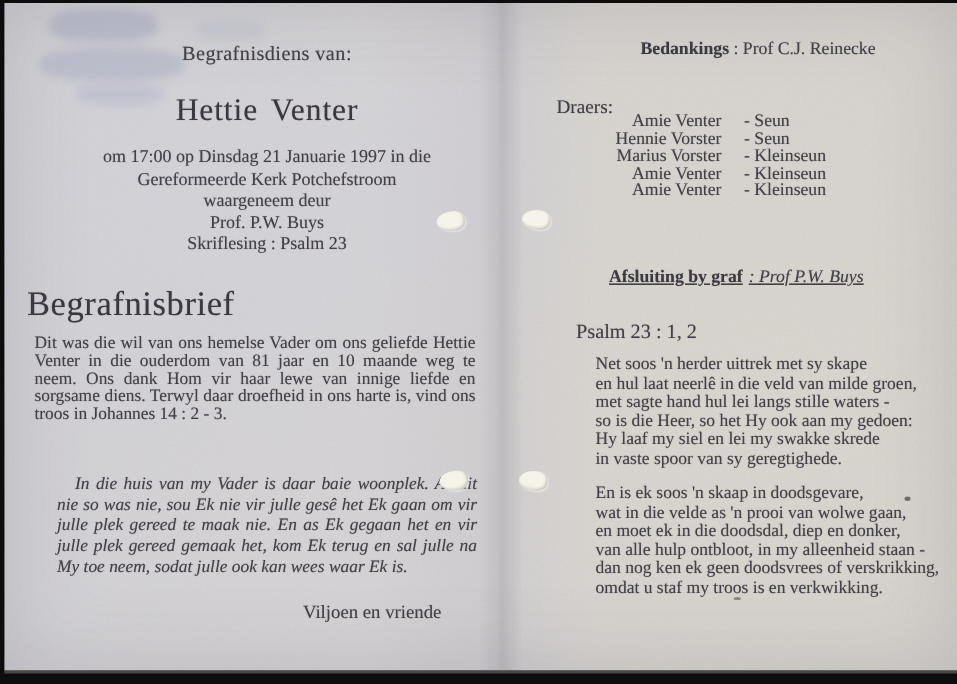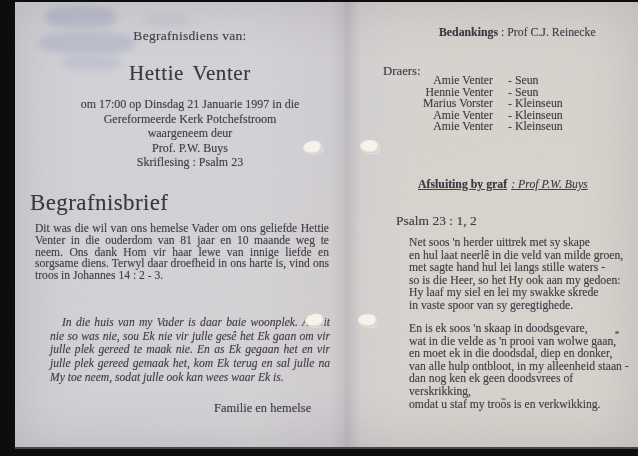"Begrafnisdiens van:" .paper { margin-left: 12px -> none }
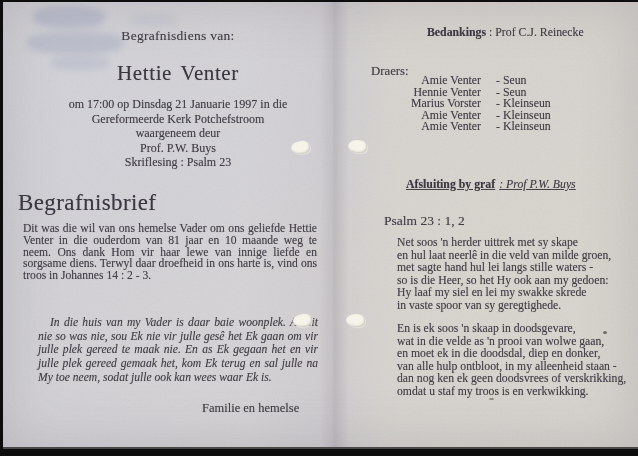"Hennie Venter" span.bn { text: Venter -> Vorster }
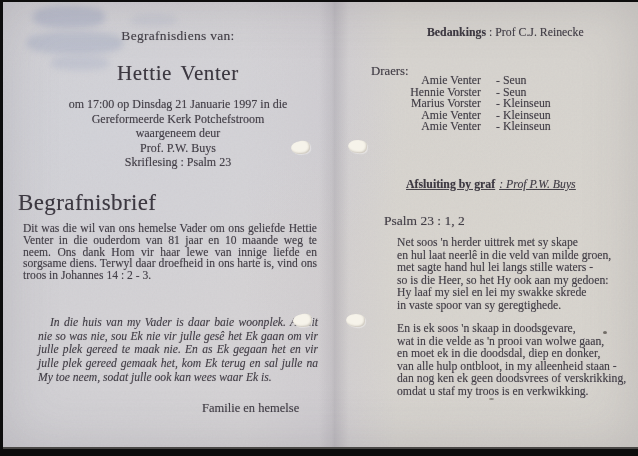"Familie en hemelse" div.t { text: Familie en hemelse -> Viljoen en vriende }
